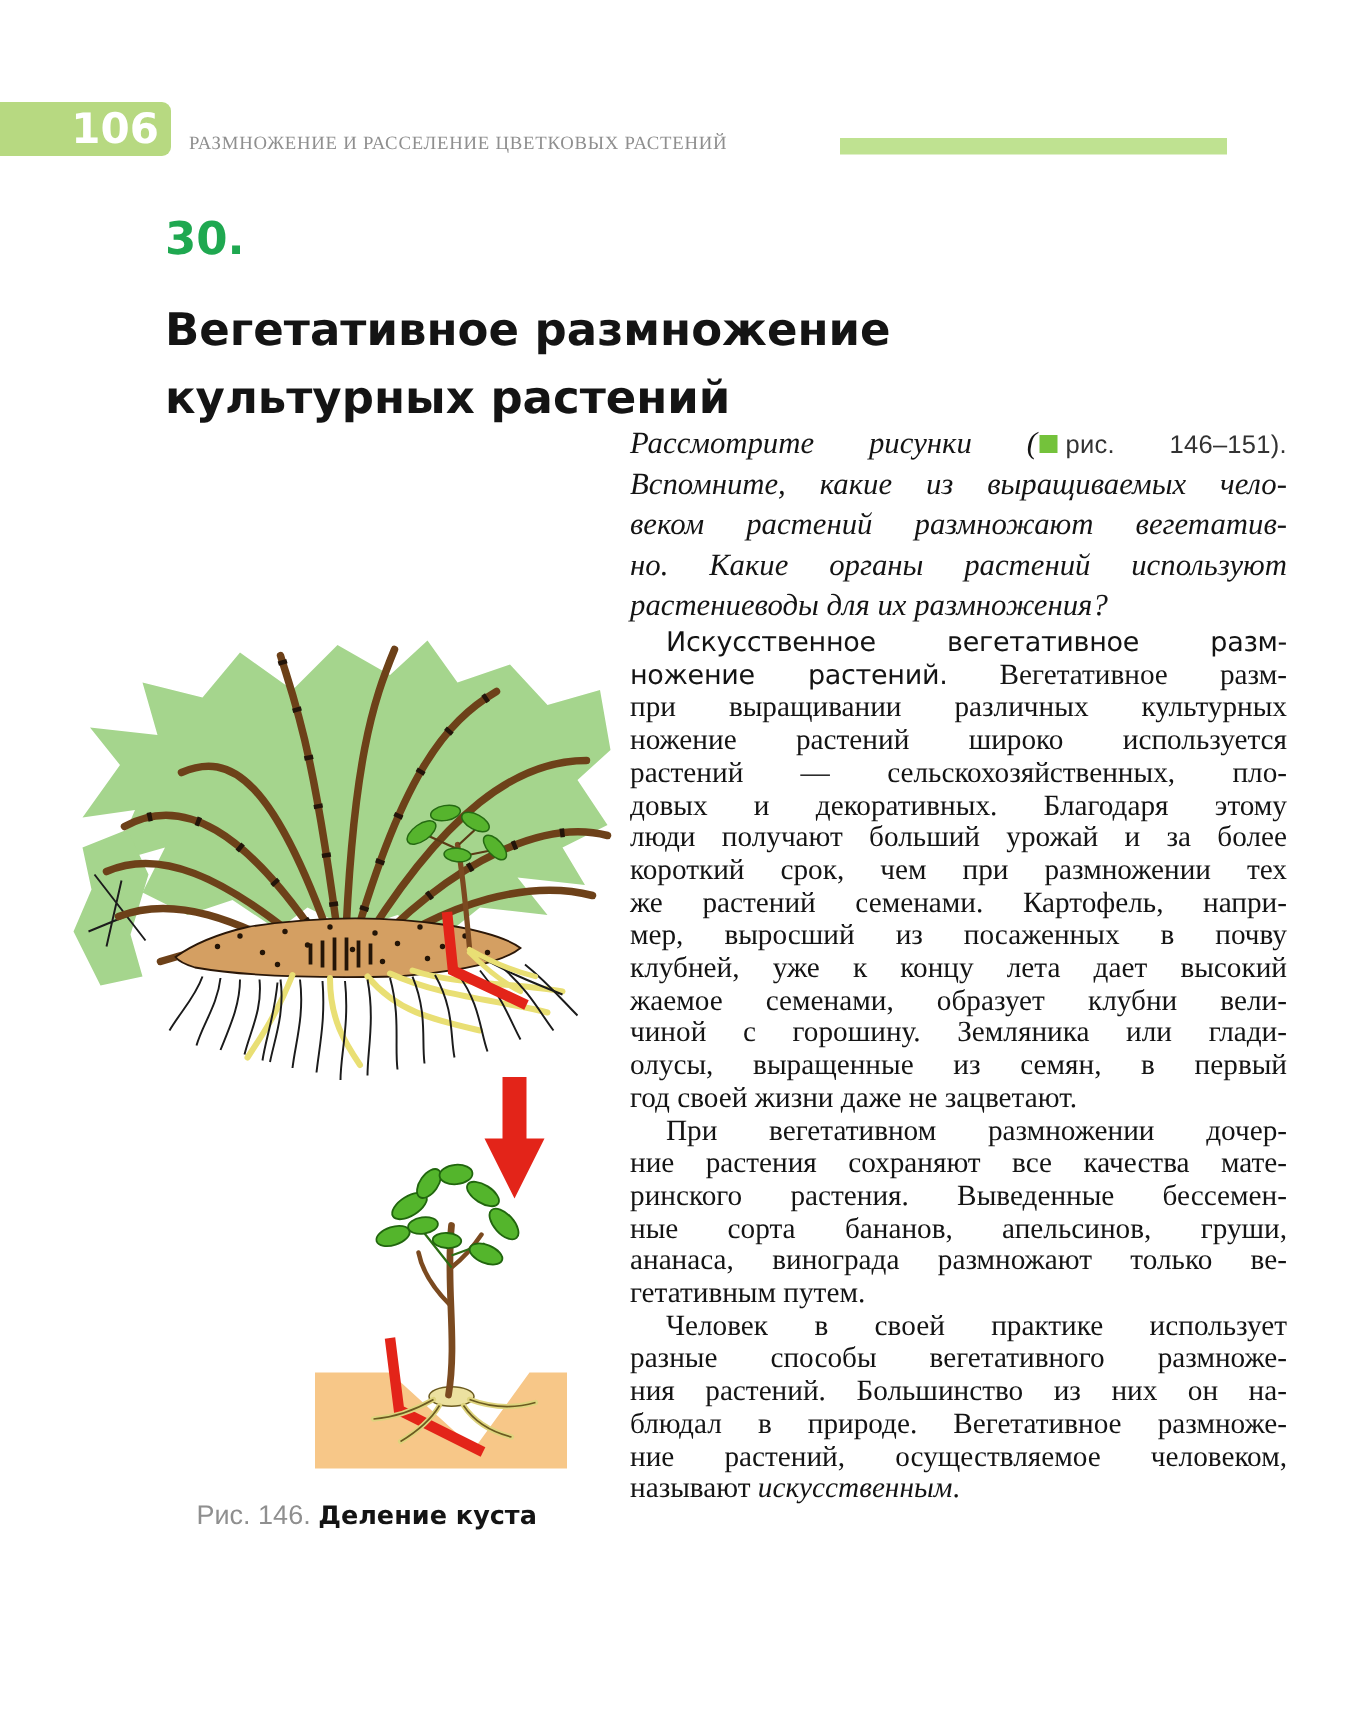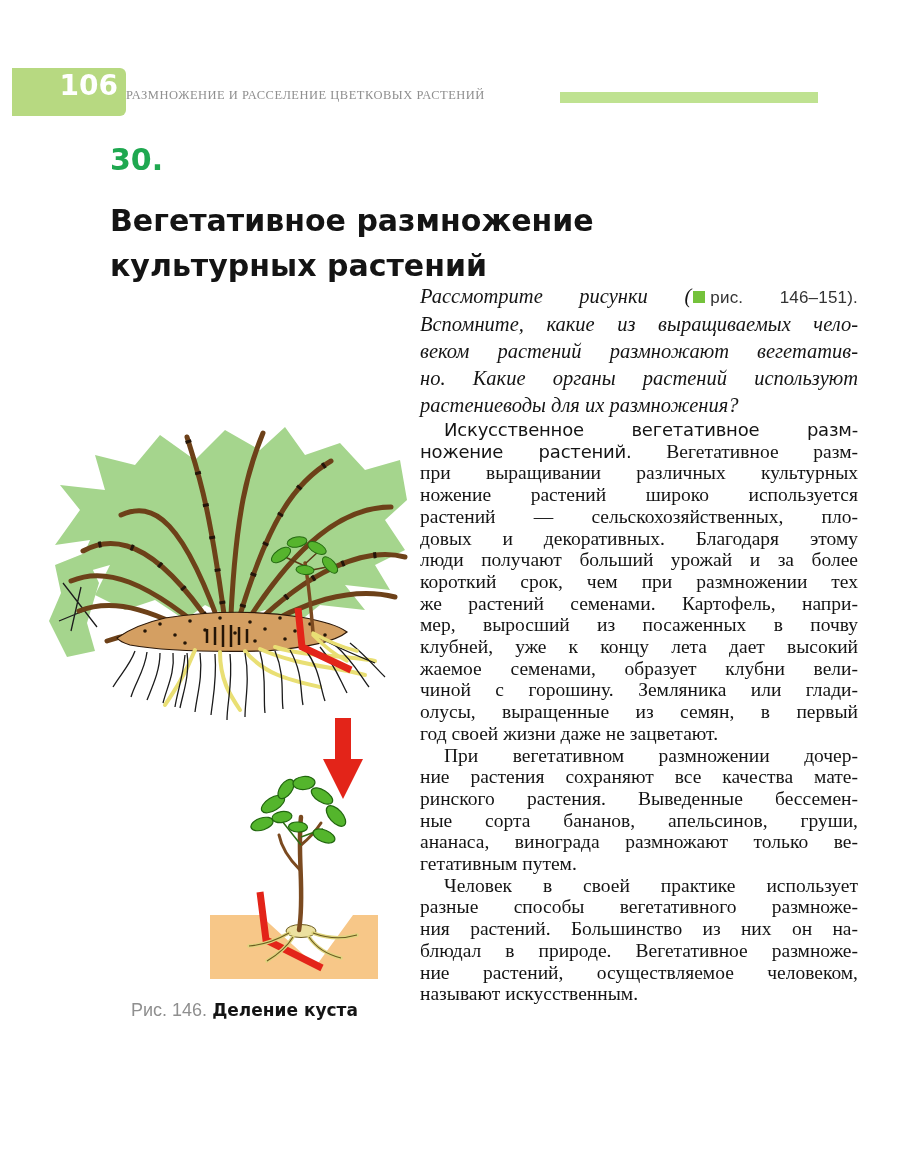"106" .tab { height: 48px -> 36px; left: 12px -> 0 }
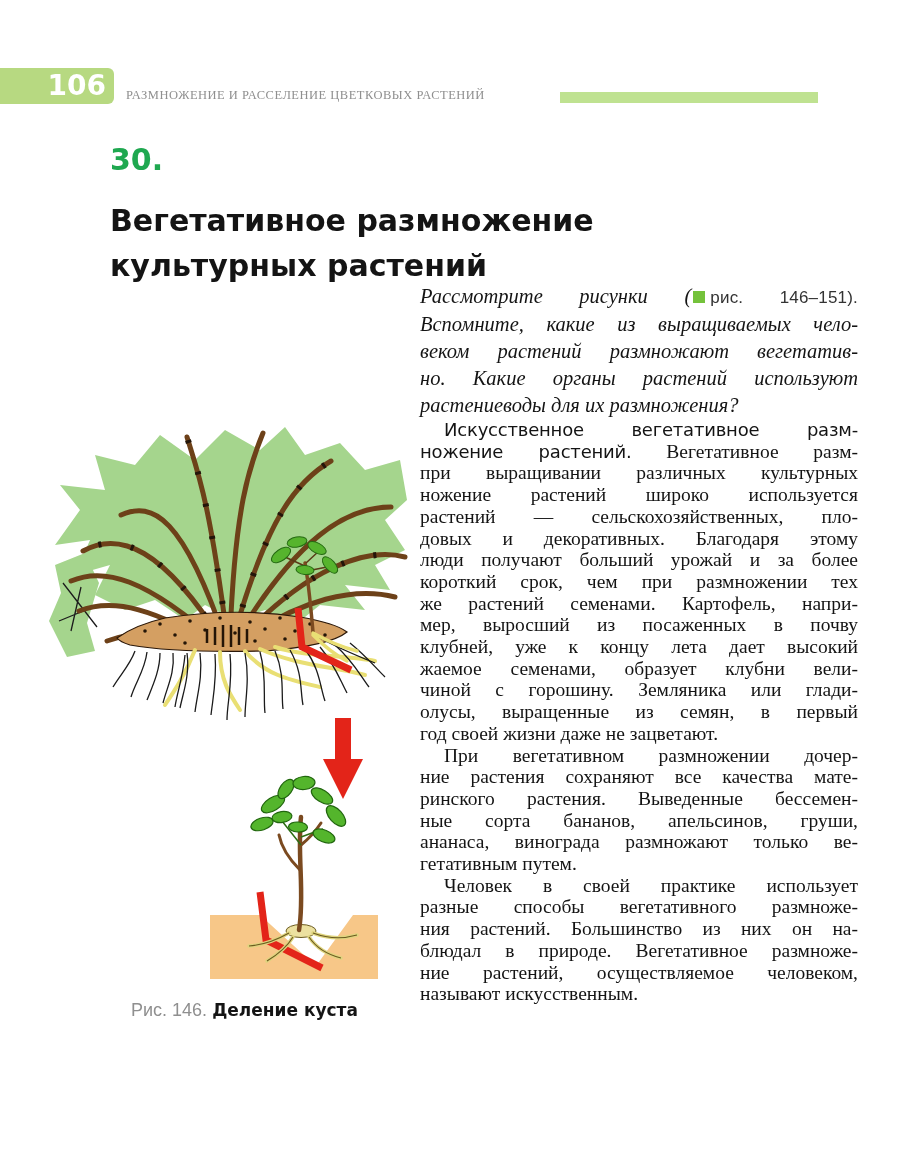"искусственным" .it { font-style: none -> italic }
